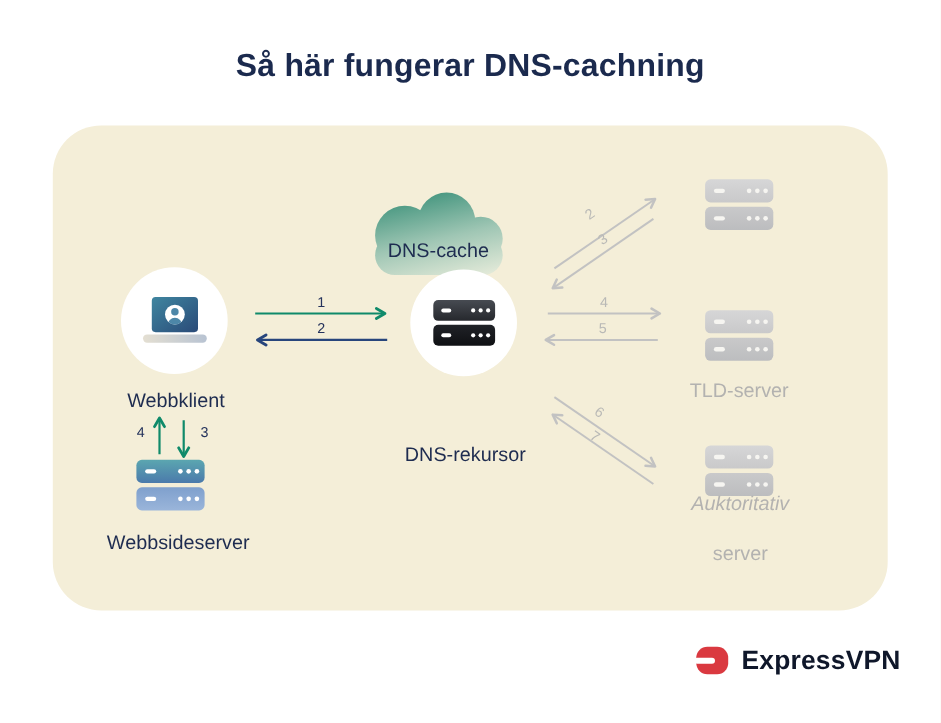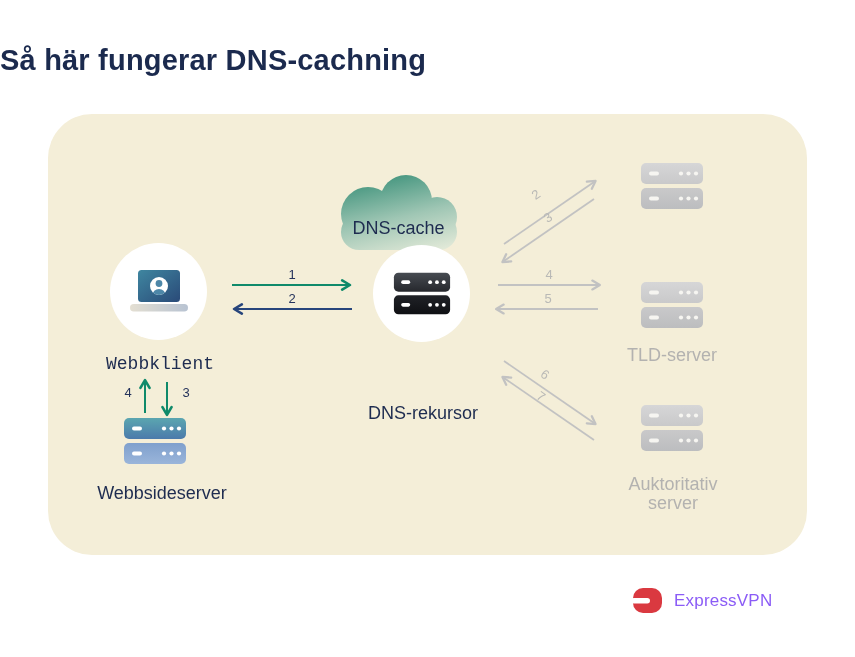"Så här fungerar DNS-cachning" .title { text-align: left -> center }
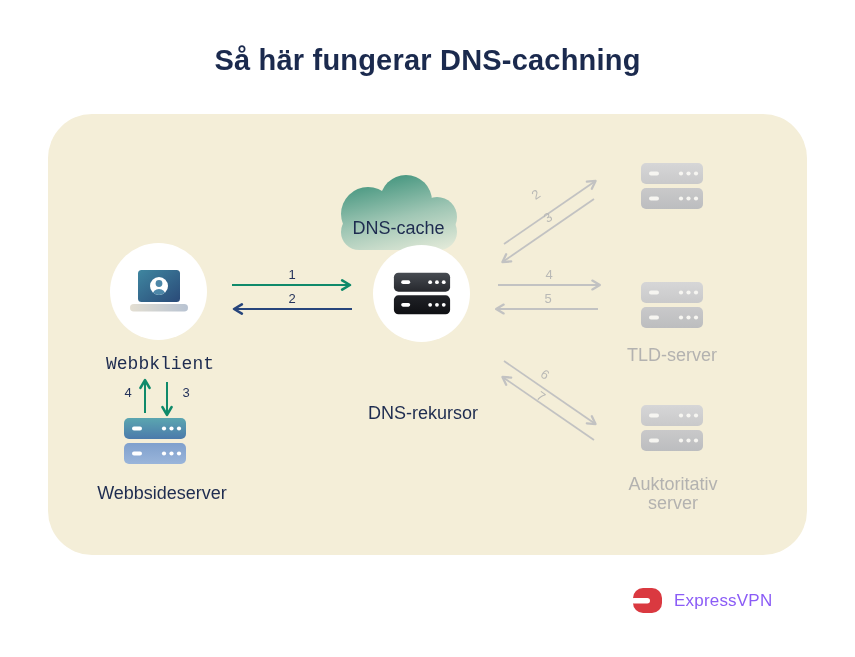"Webbklient" div.nodelabel { font-family: Liberation Mono, monospace -> none }
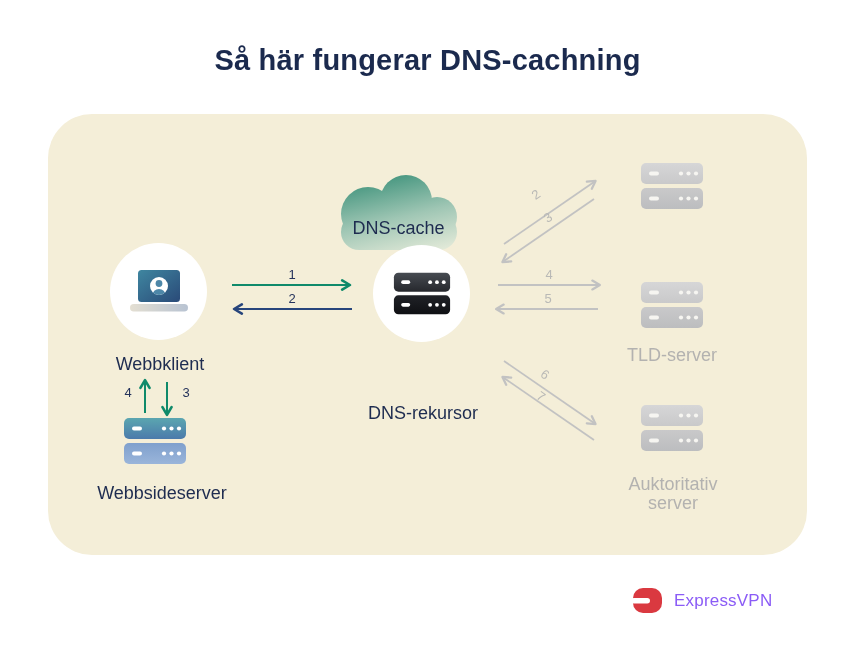"Auktoritativ" div.nodelabel { font-style: none -> italic; top: 359px -> 333px }
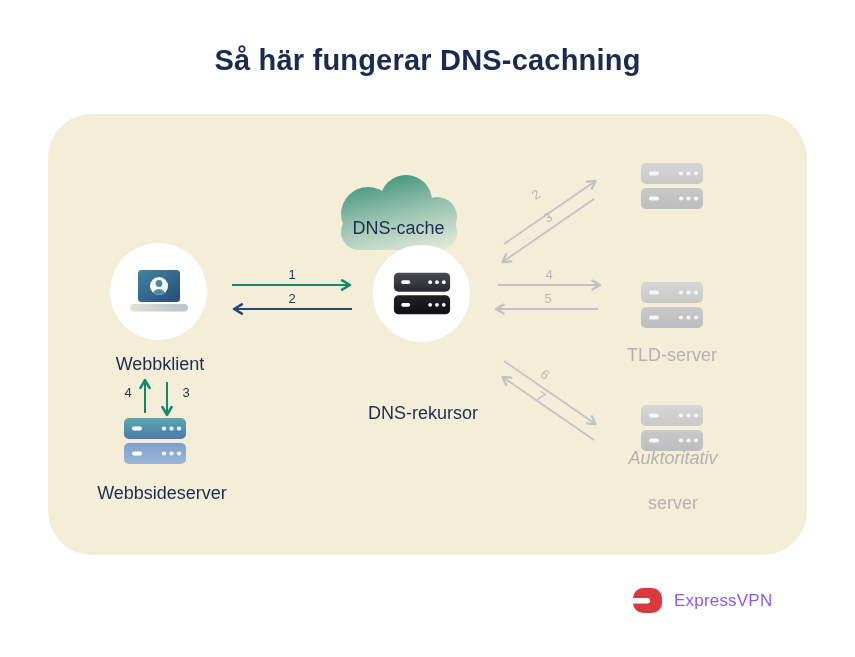"ExpressVPN" .brandname { color: #8b5cf6 -> #0f172a; font-size: 17px -> 24px; font-weight: 400 -> 700 }
